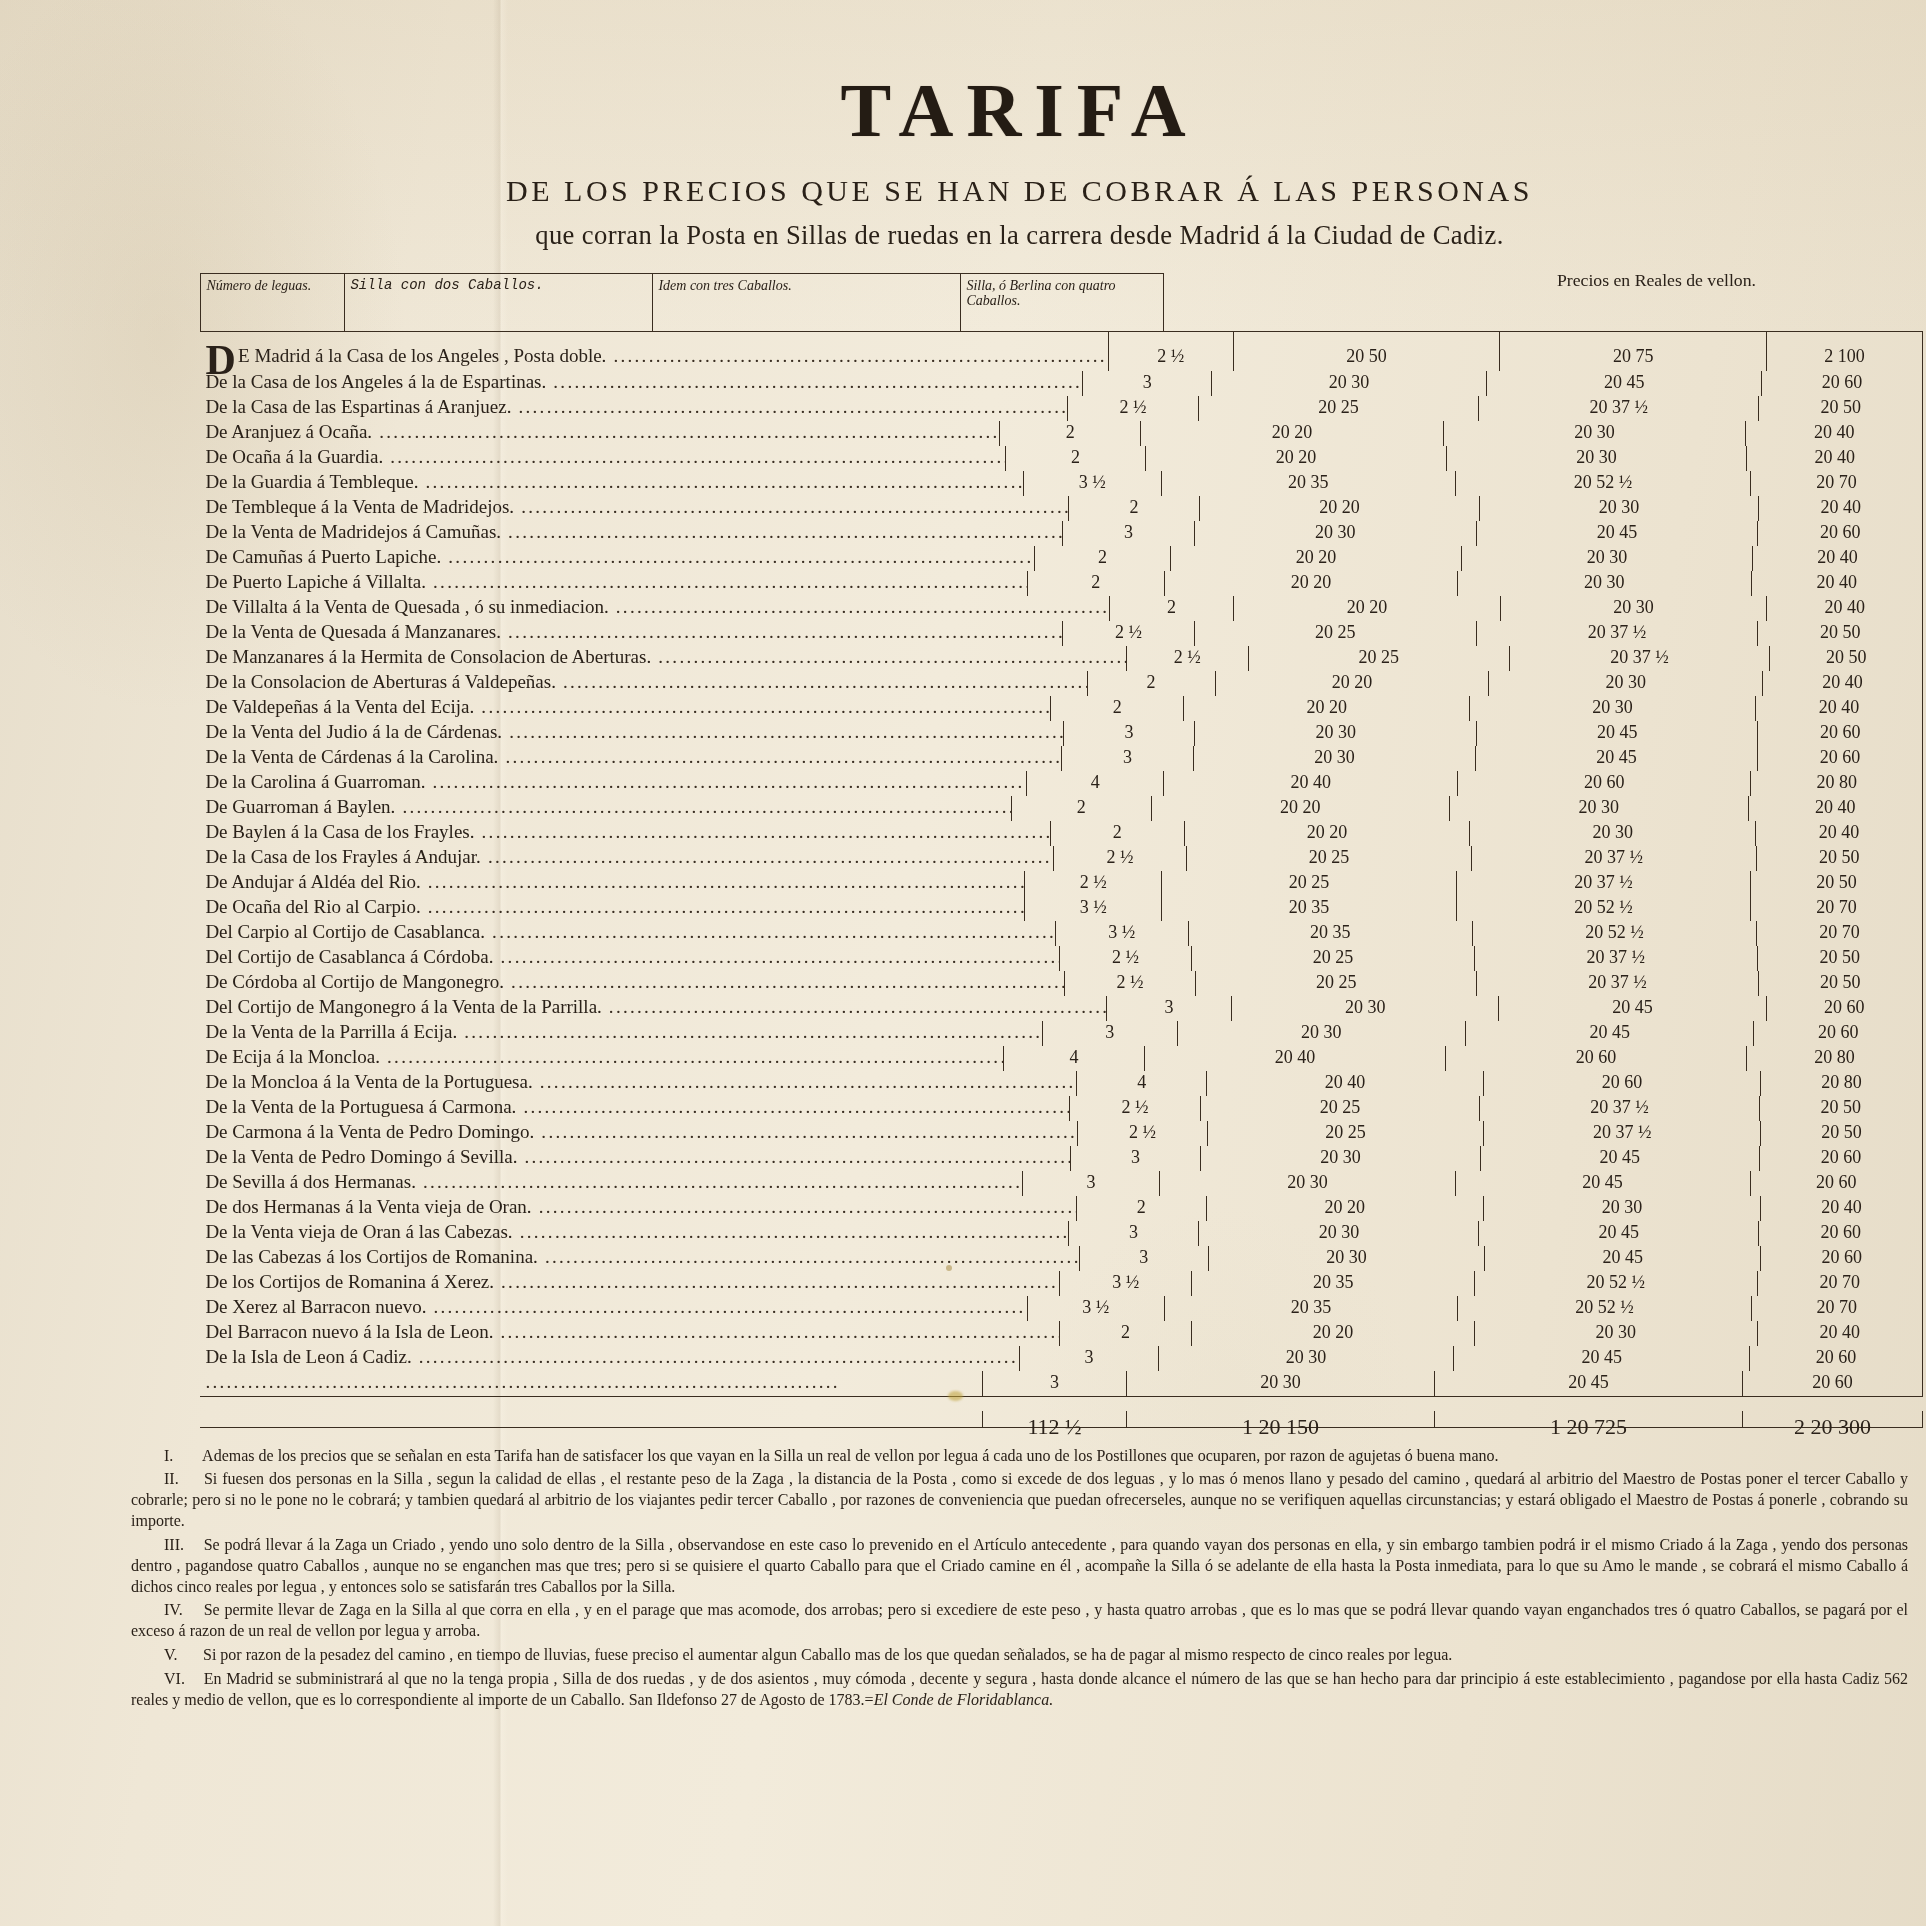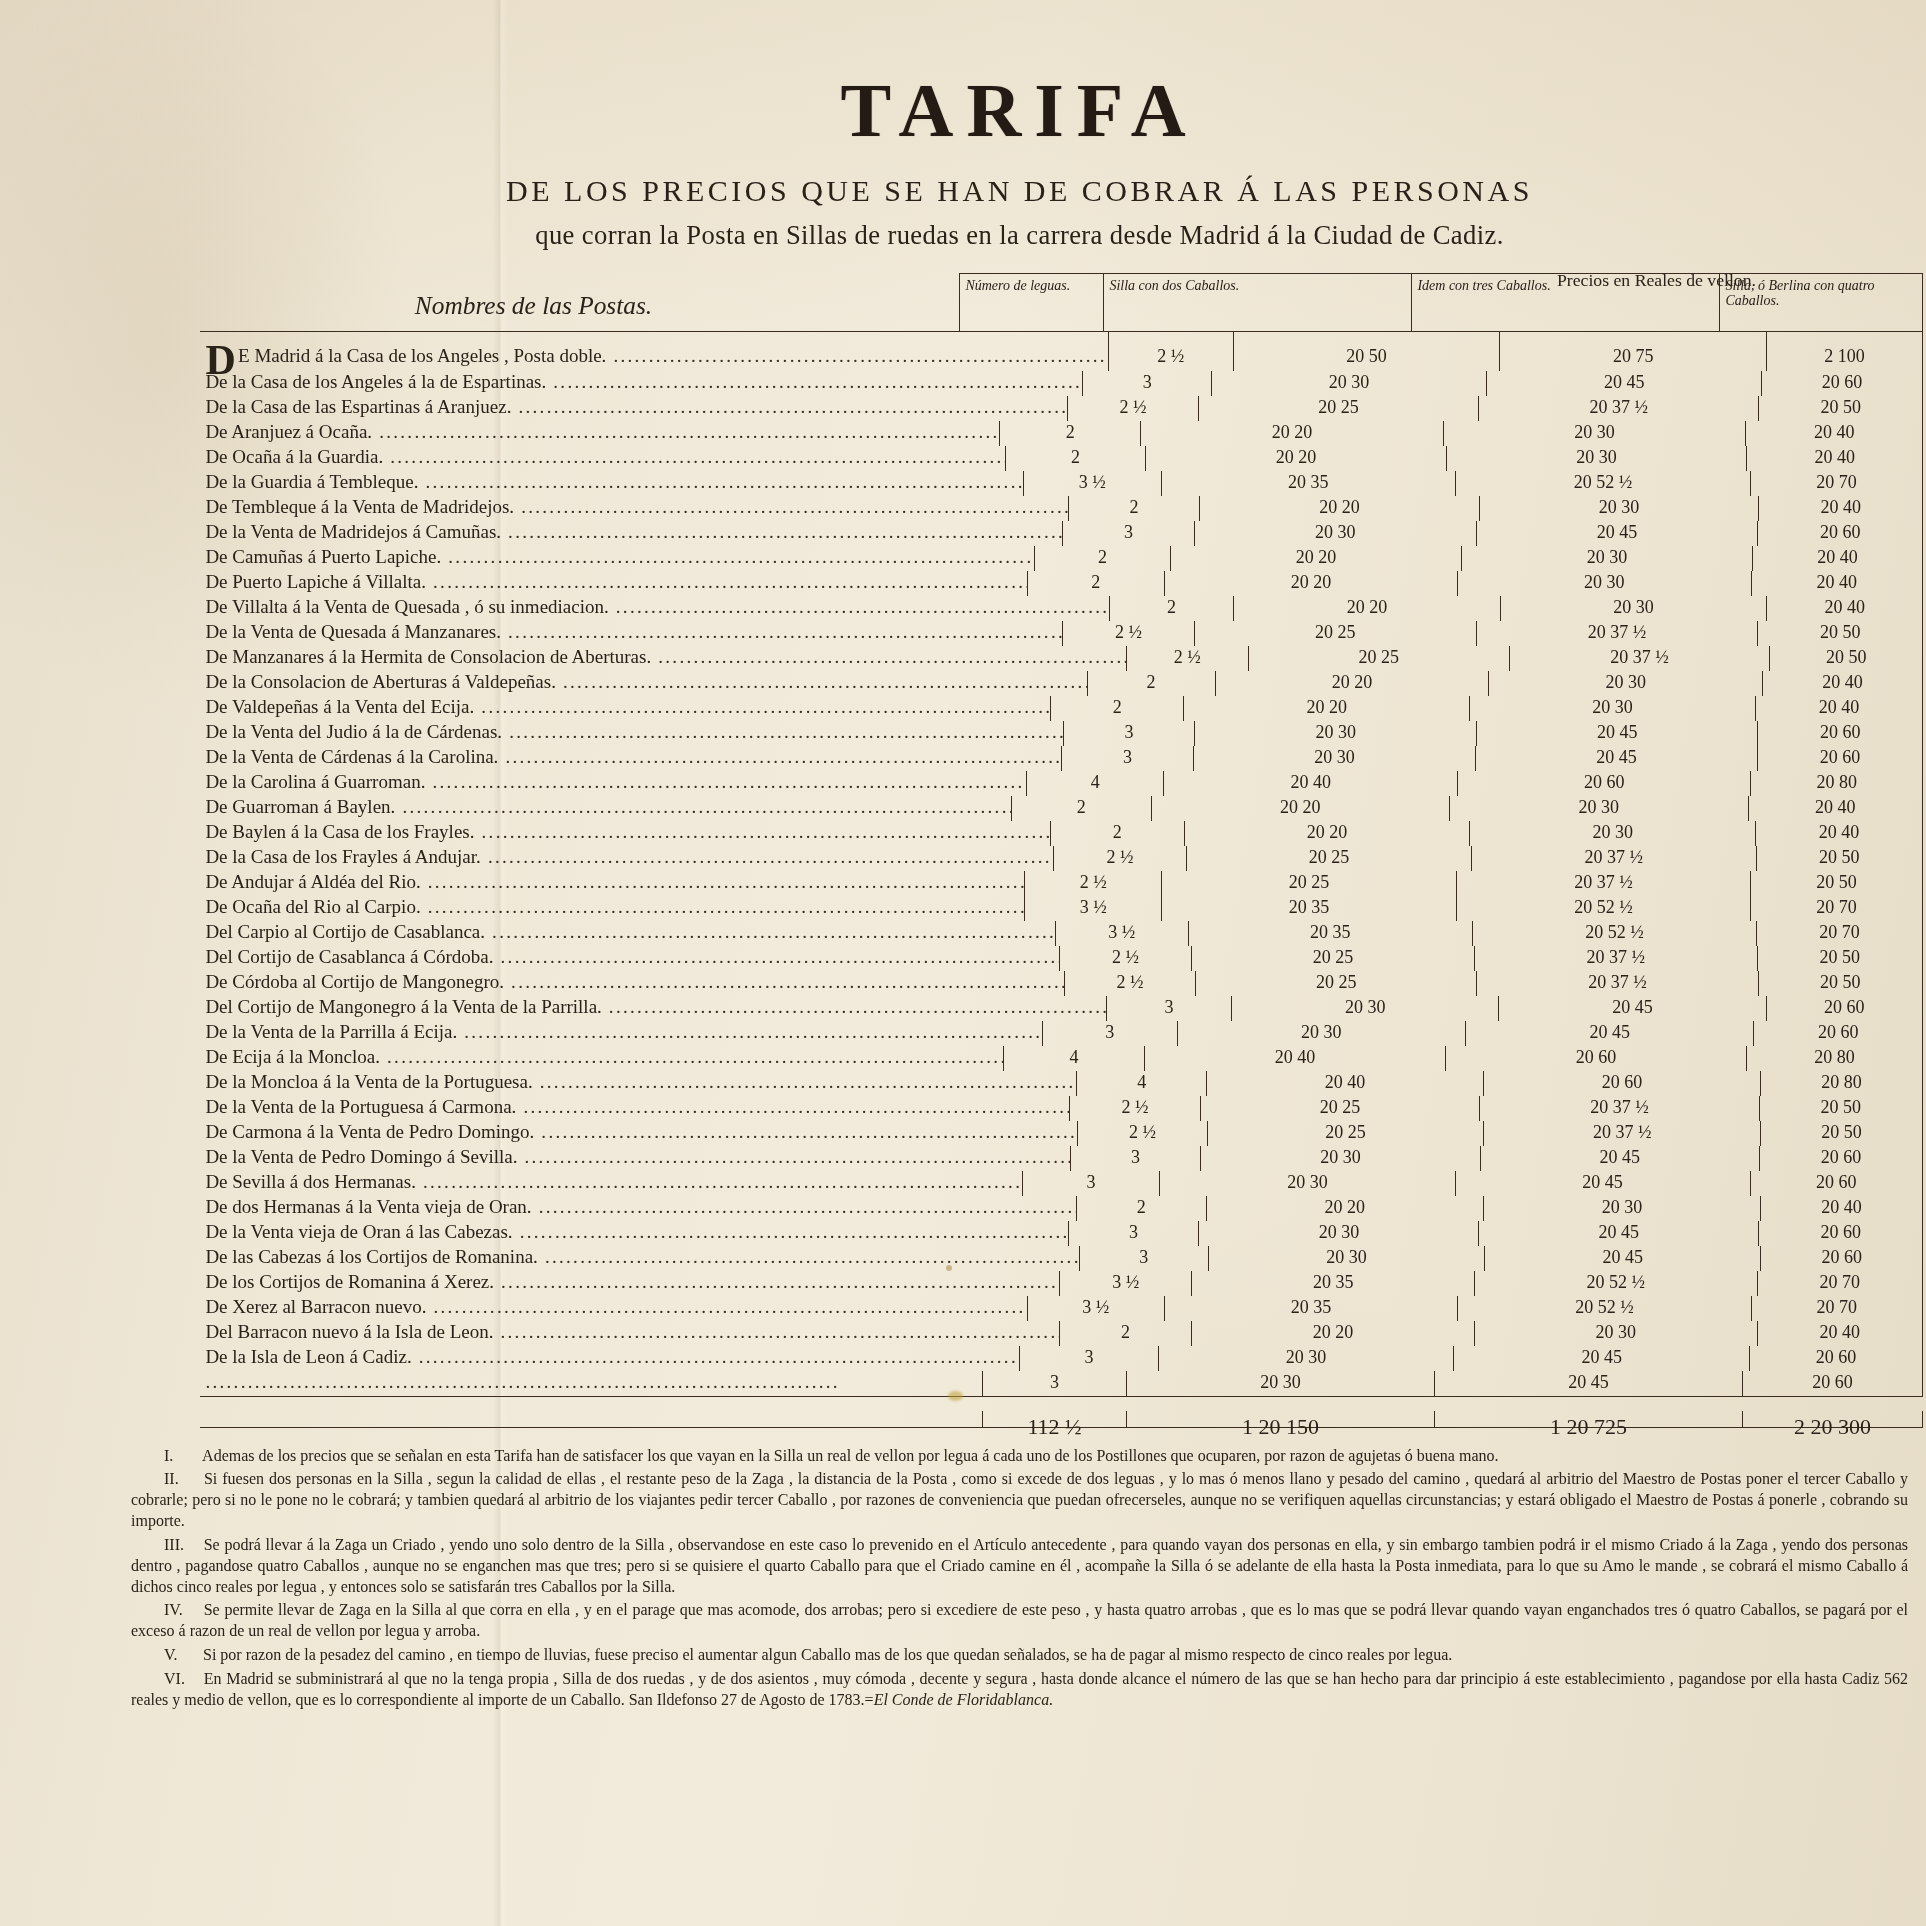"Silla con dos Caballos." .colhead.c2 { font-family: none -> Liberation Mono, monospace }
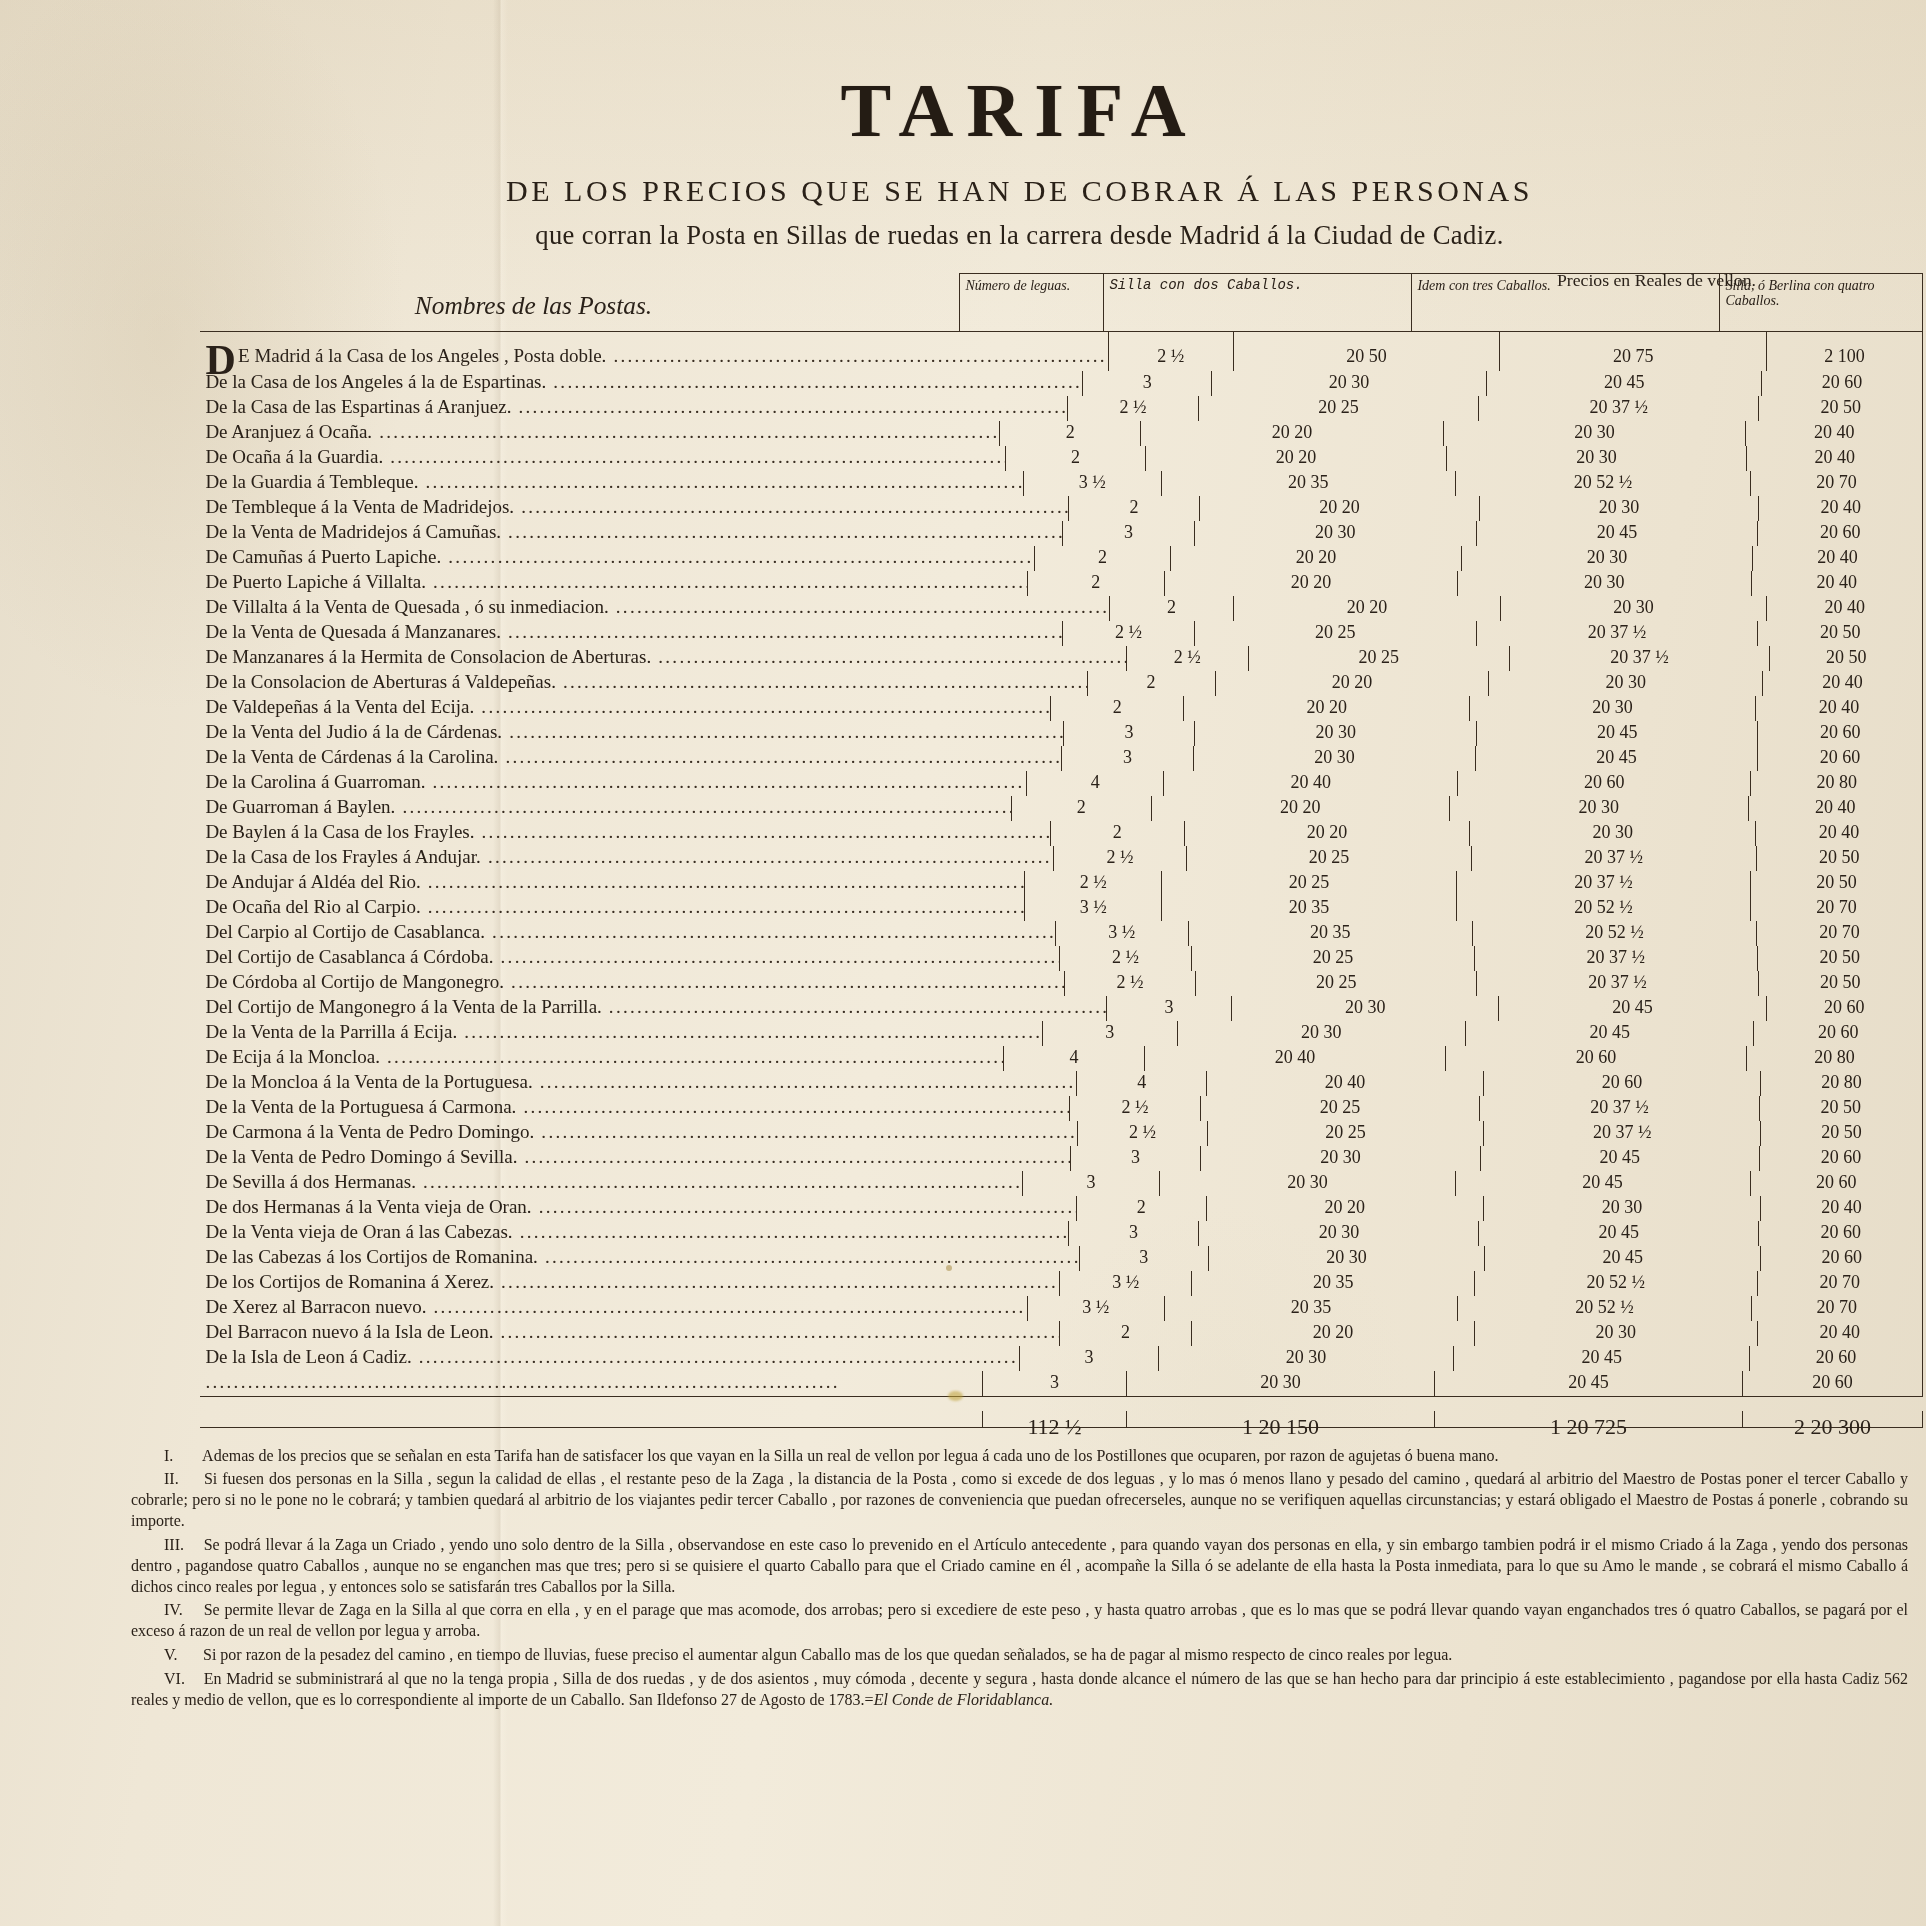"Nombres de las Postas." div.head-names { html: <div>Nombres de las Postas.</div> -> none }
